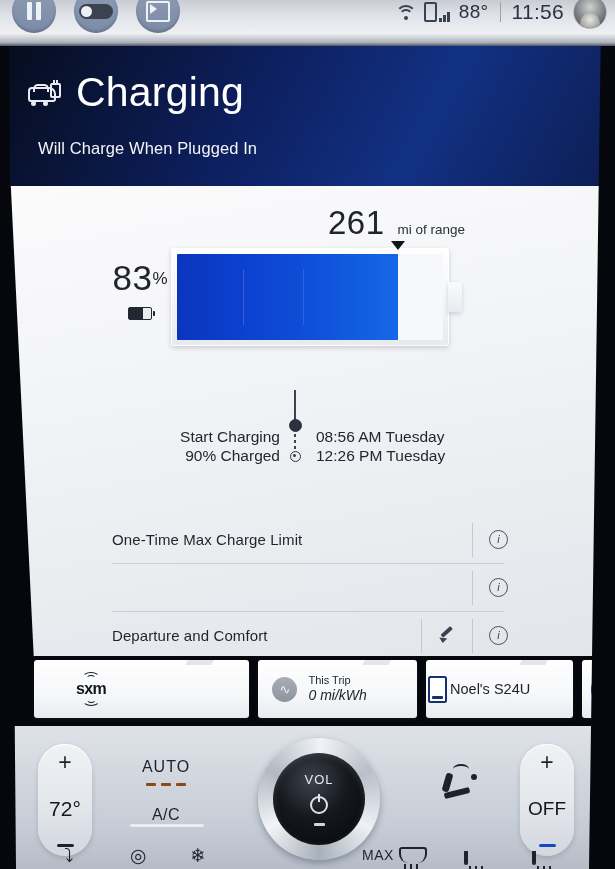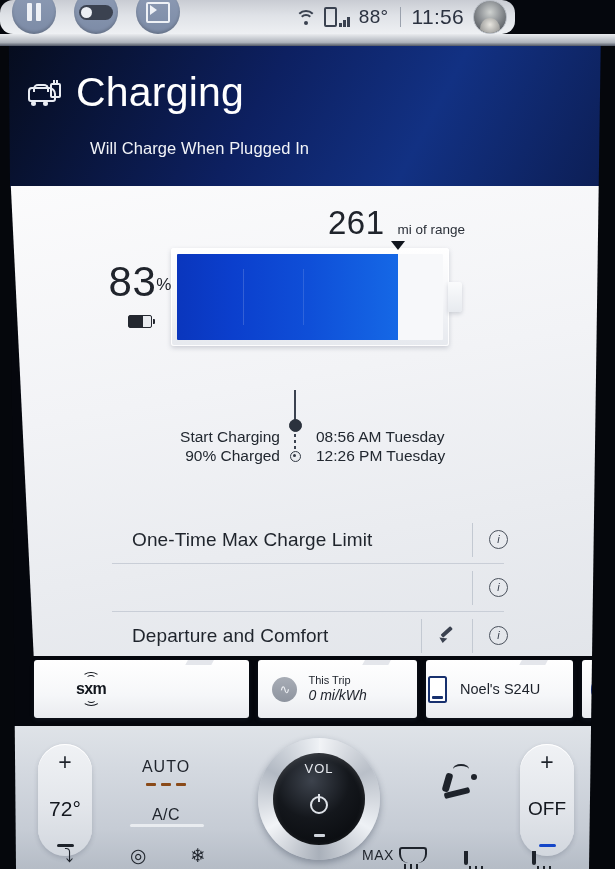"88°" .statusbar { align-items: flex-end -> center; border-radius: 13px -> none; width: 515px -> 615px }
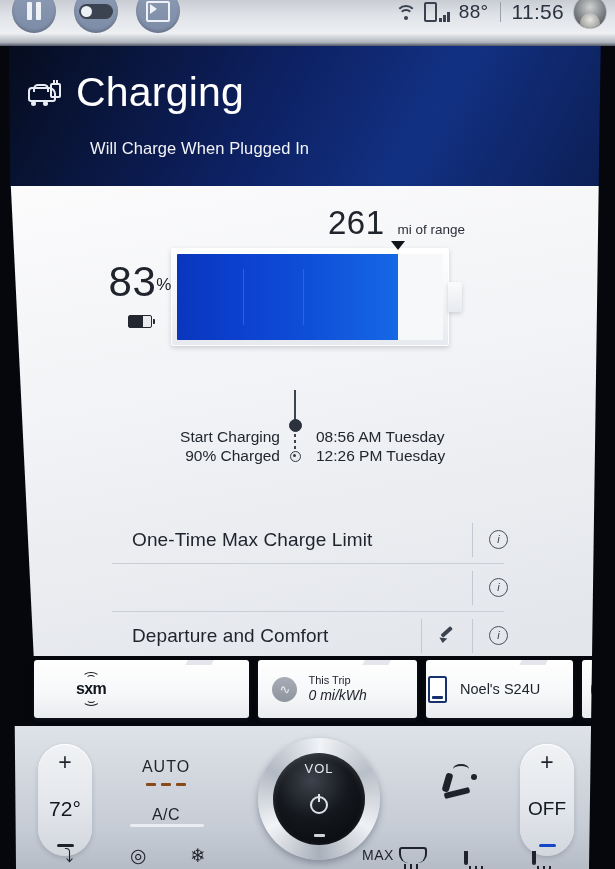"Will Charge When Plugged In" .header-sub { padding-left: 90px -> 38px }
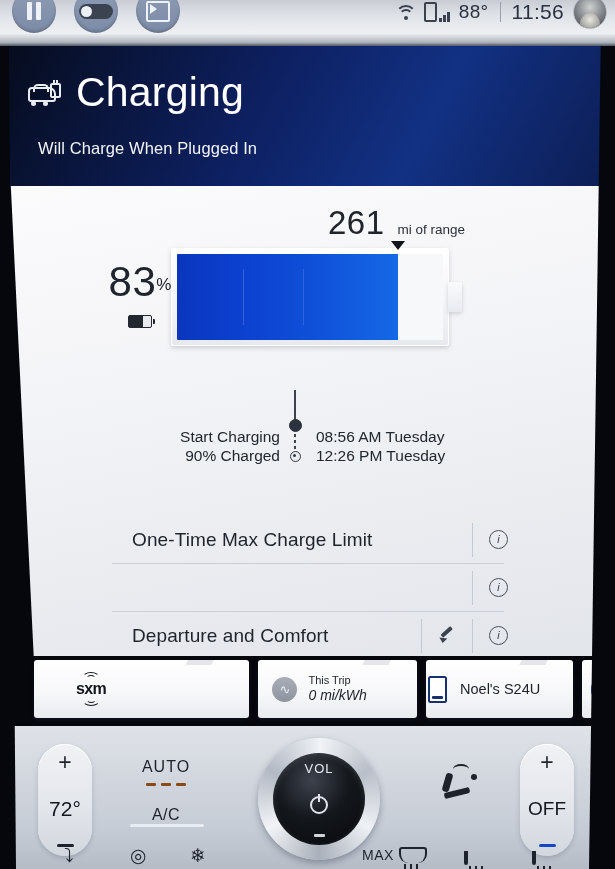"83" .pct-num { font-size: 42px -> 35px }
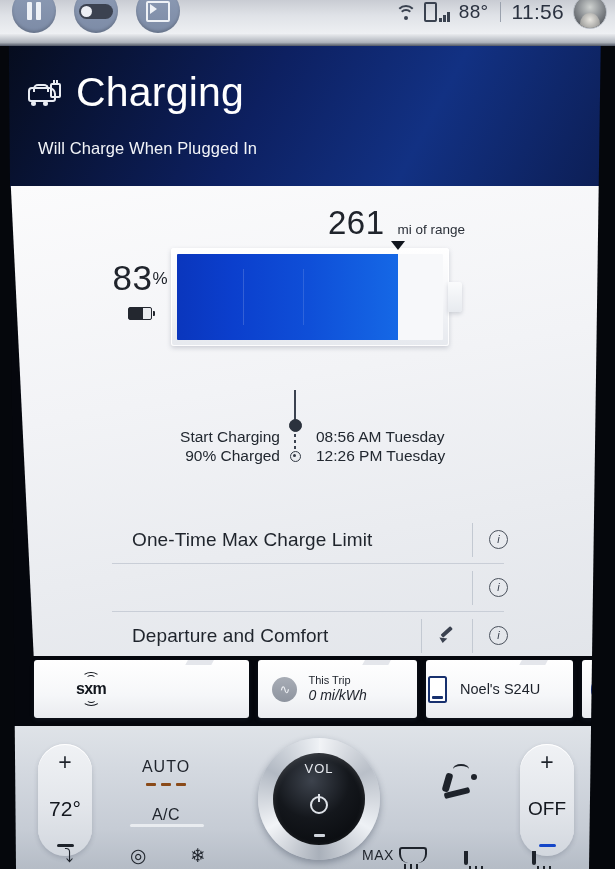"One-Time Max Charge Limit" .lrow-label { font-size: 19px -> 15px; margin-left: 20px -> none }
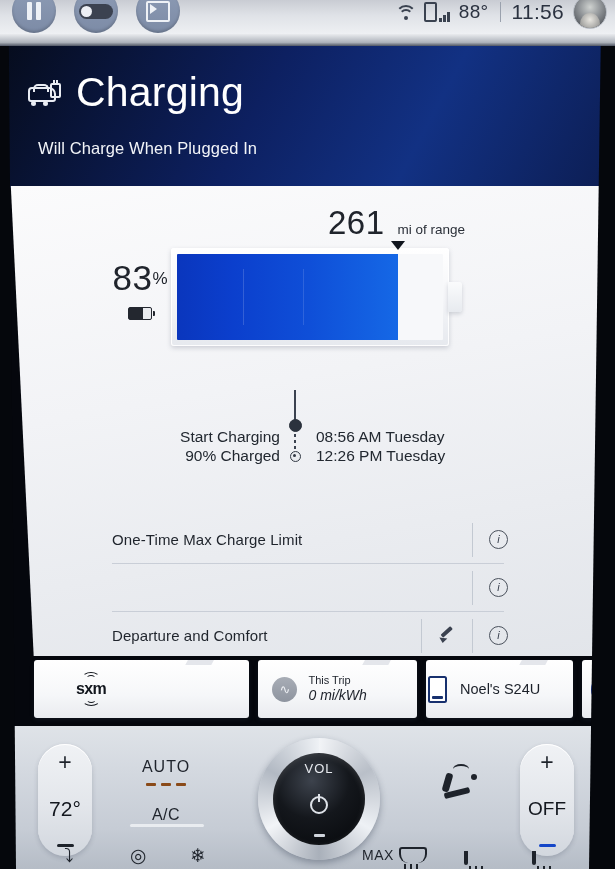"Noel's S24U" .card-phone { gap: 13px -> 3px }
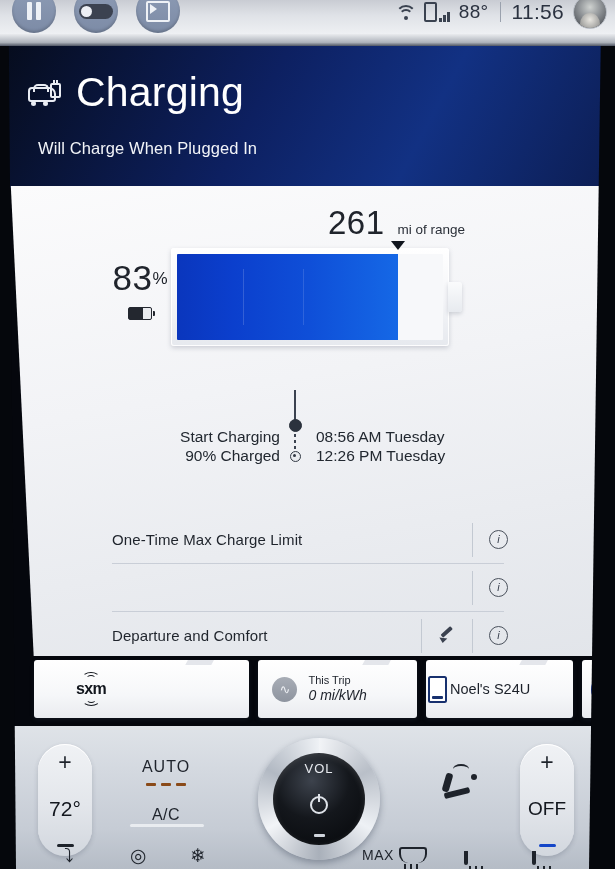"VOL" .knob-inner { gap: 20px -> 9px }
